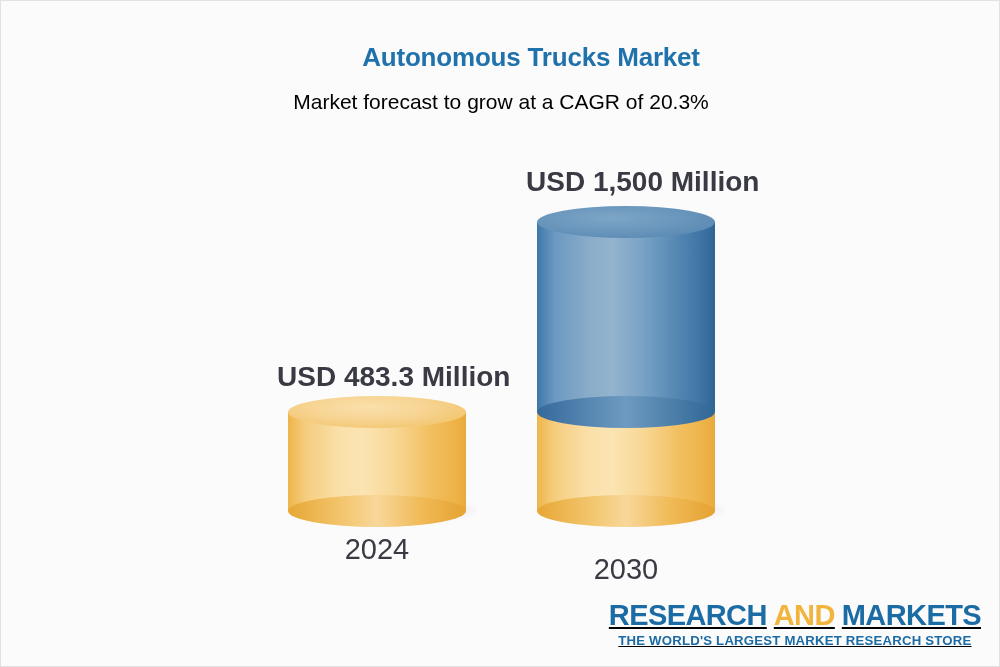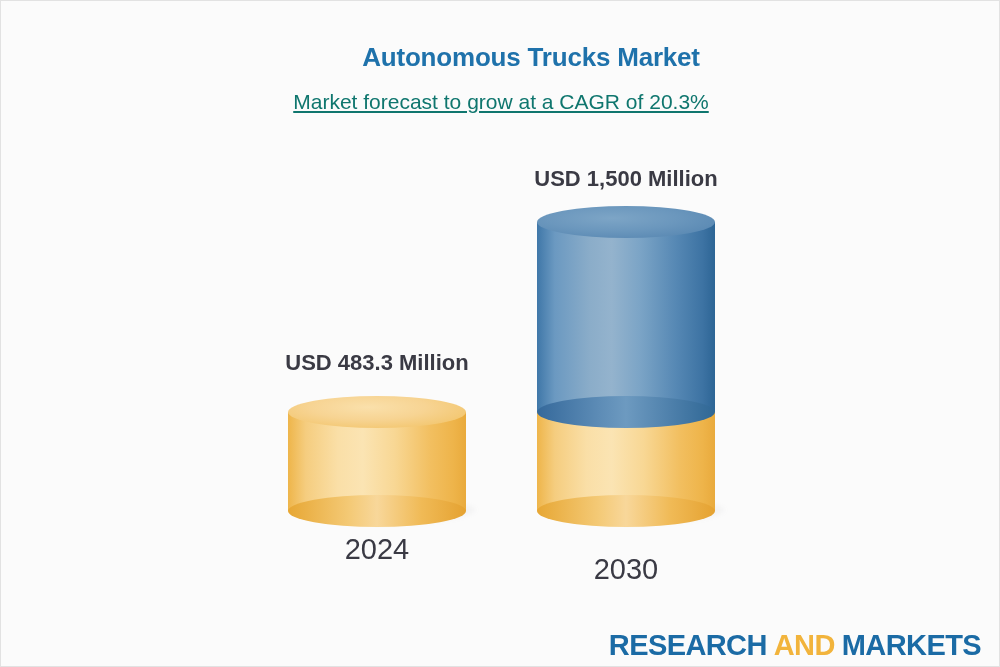"Market forecast to grow at" #chart-subtitle { color: #0f766e -> #000000; text-decoration: underline -> none }
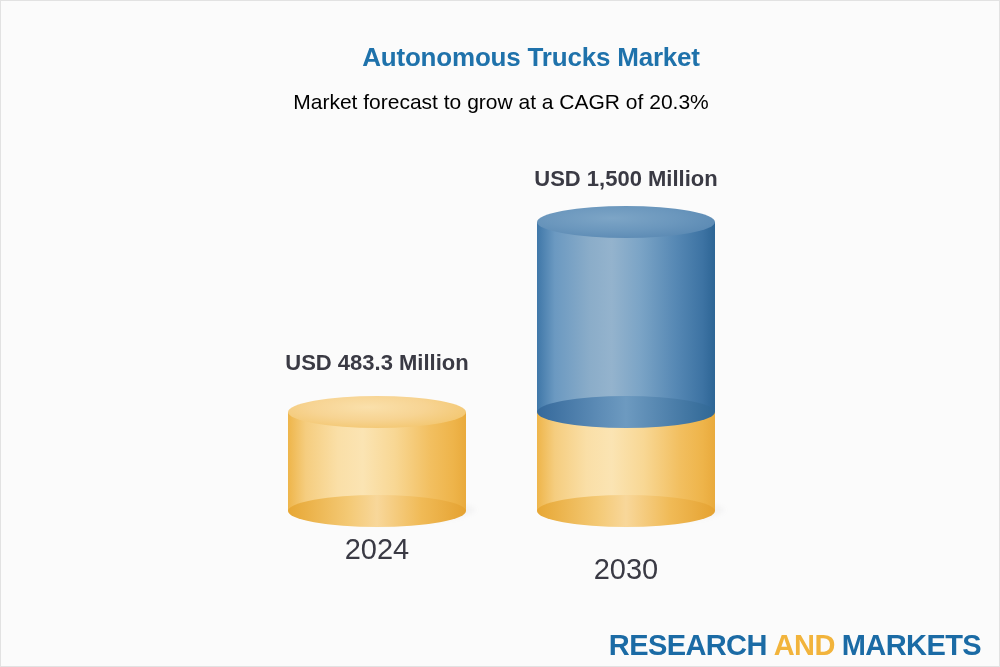"USD 1,500 Million" .value-label { font-size: 22px -> 28px }
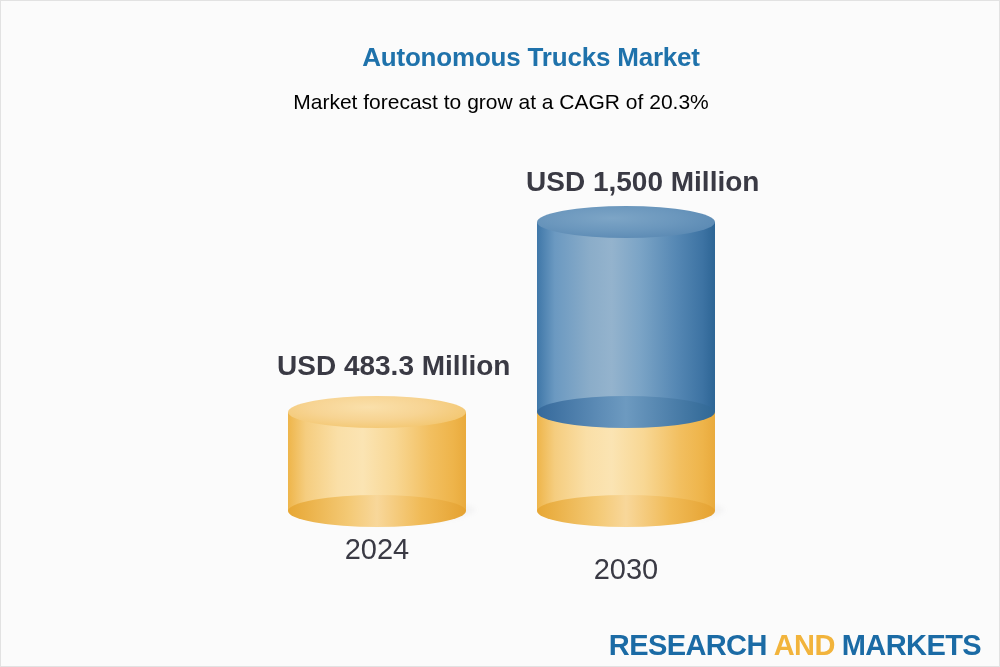"USD 483.3 Million" #value-label-2024 { top: 349px -> 360px }
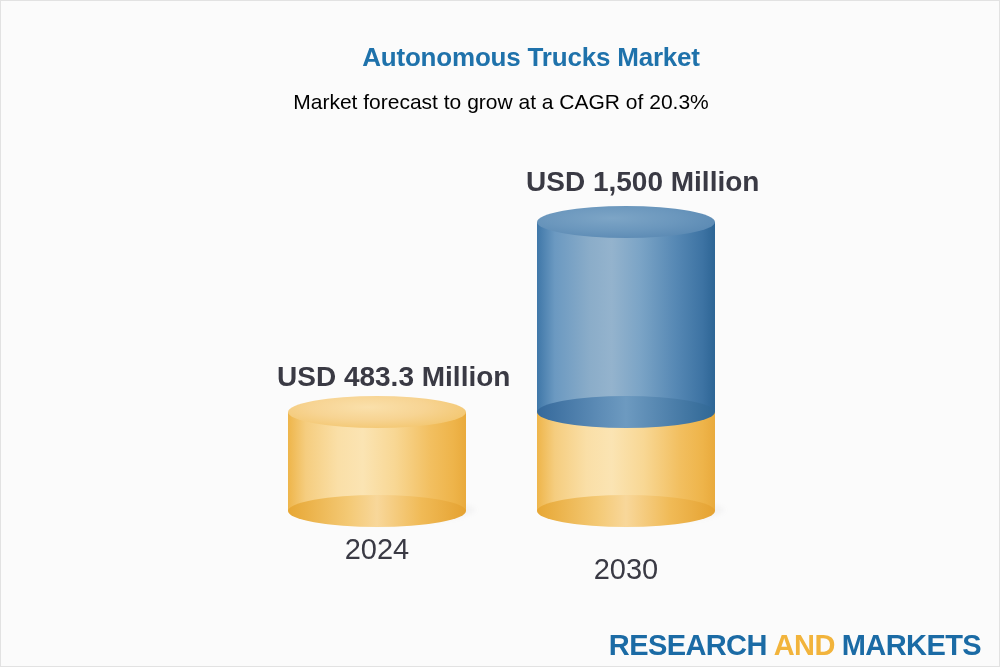"RESEARCH AND MARKETS" #brand-logo { bottom: 6px -> 18px; text-decoration: none -> underline }
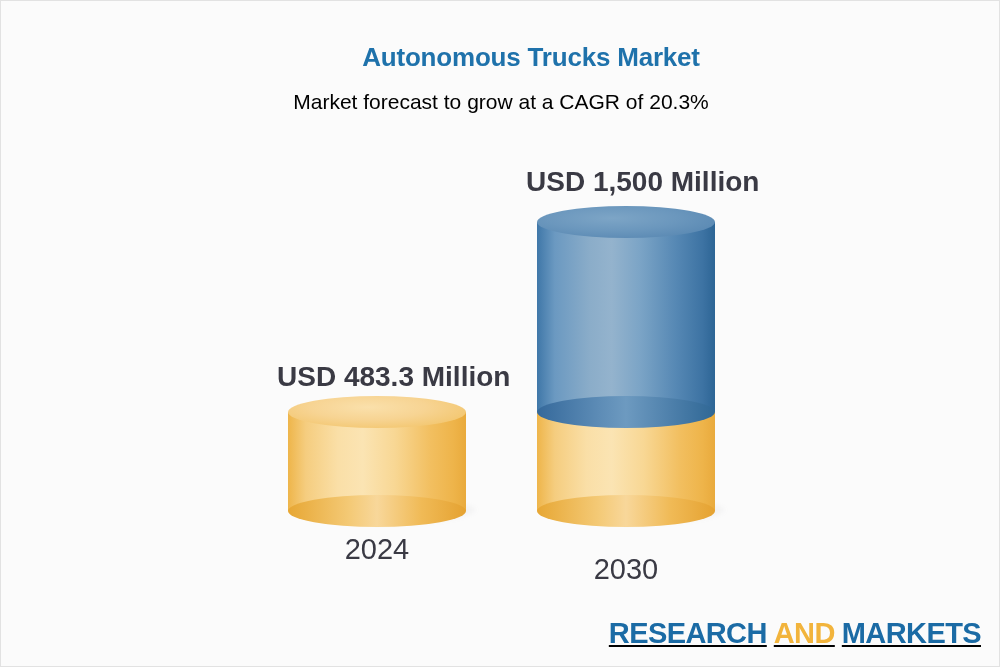"THE WORLD'S LARGEST MARKET RESEARCH" div { html: none -> <div>THE WORLD'S LARGEST MARKET RESEARCH STORE</div> }
